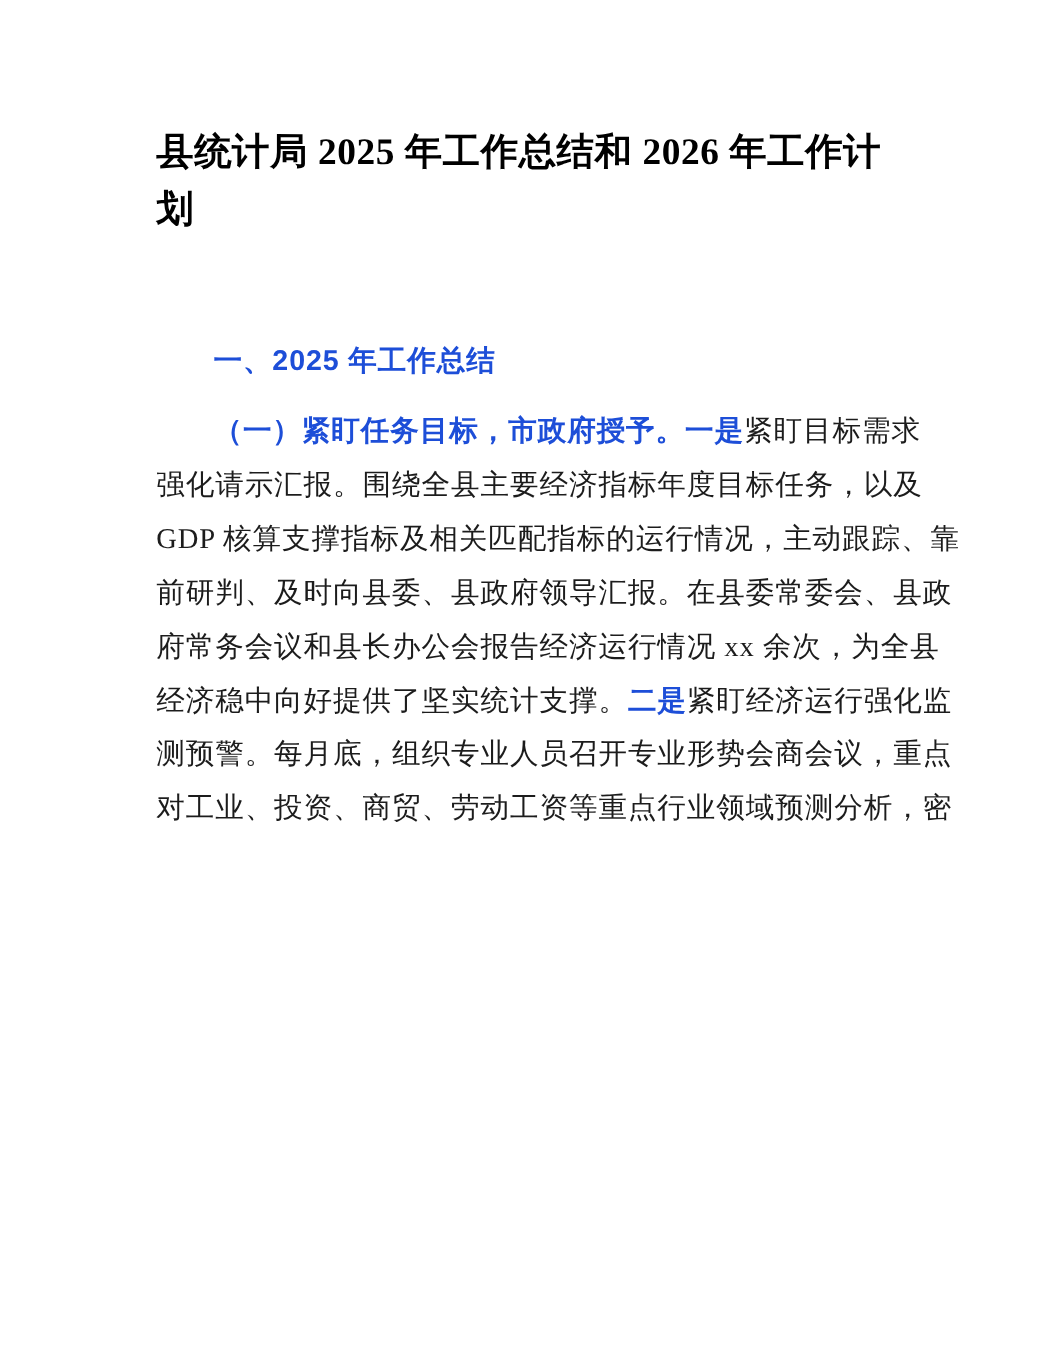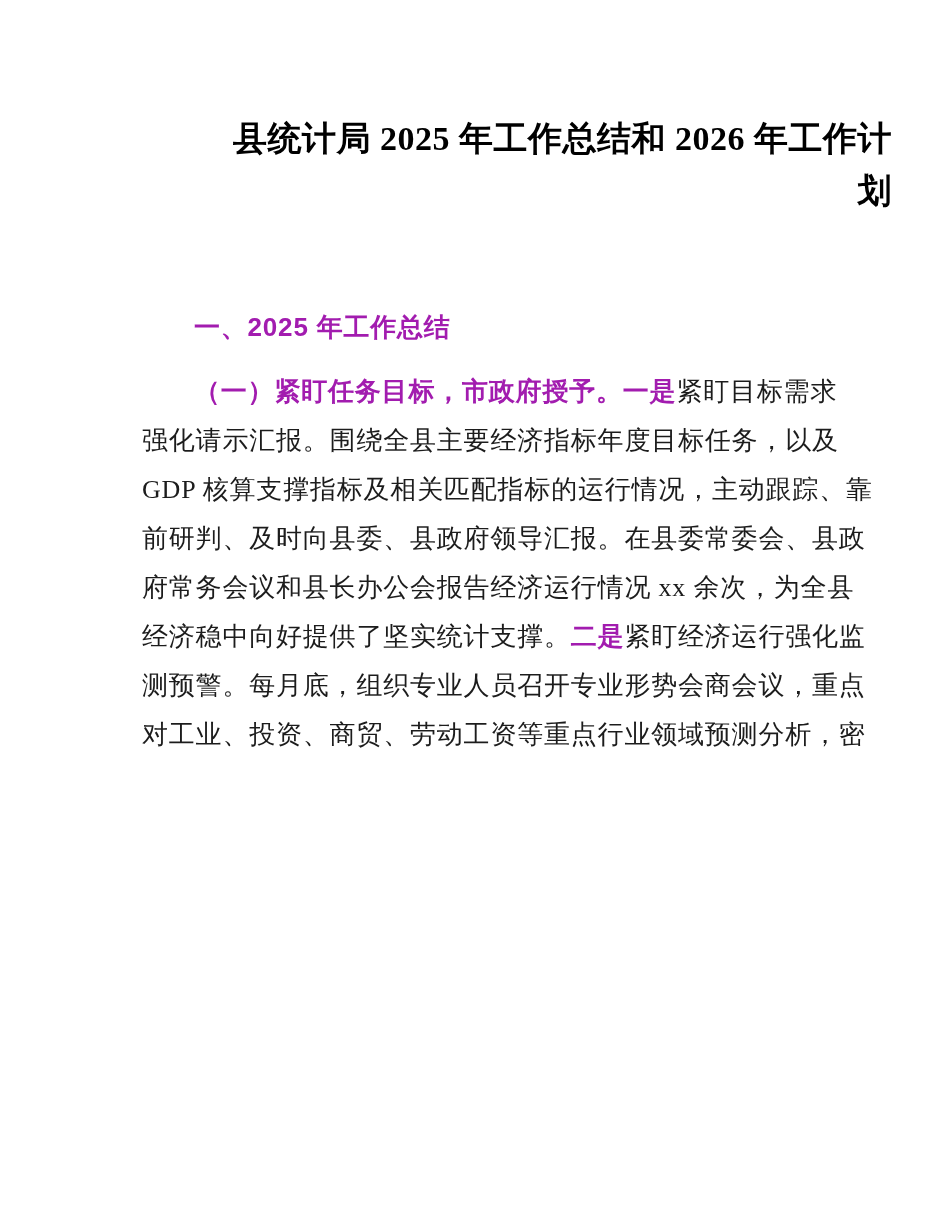"县统计局 2025 年工作总结和 2026 年工作计" .doc-title { text-align: right -> left }
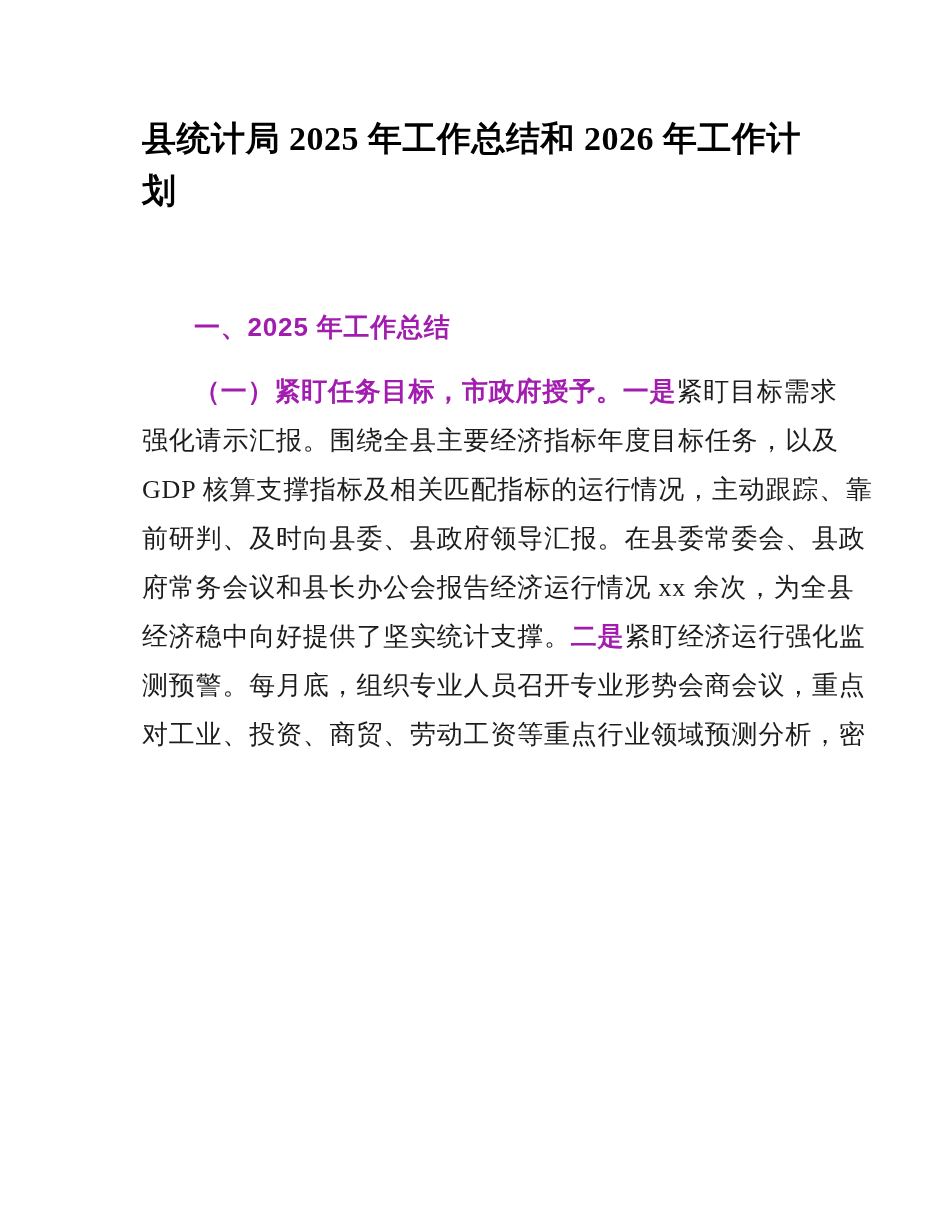"一、2025 年工作总结" .run-bold { color: #a21caf -> #1d4ed8 }
